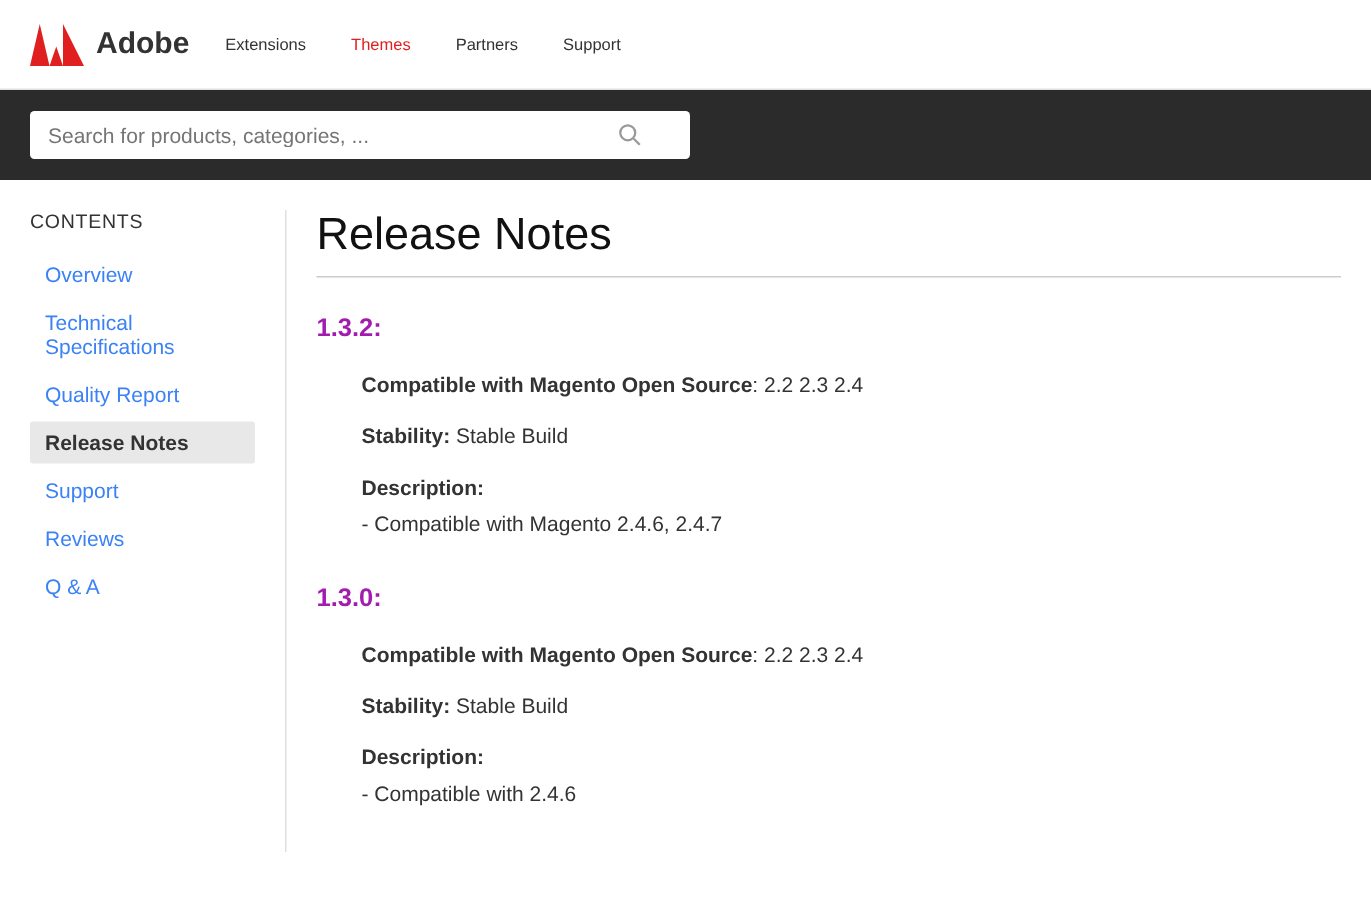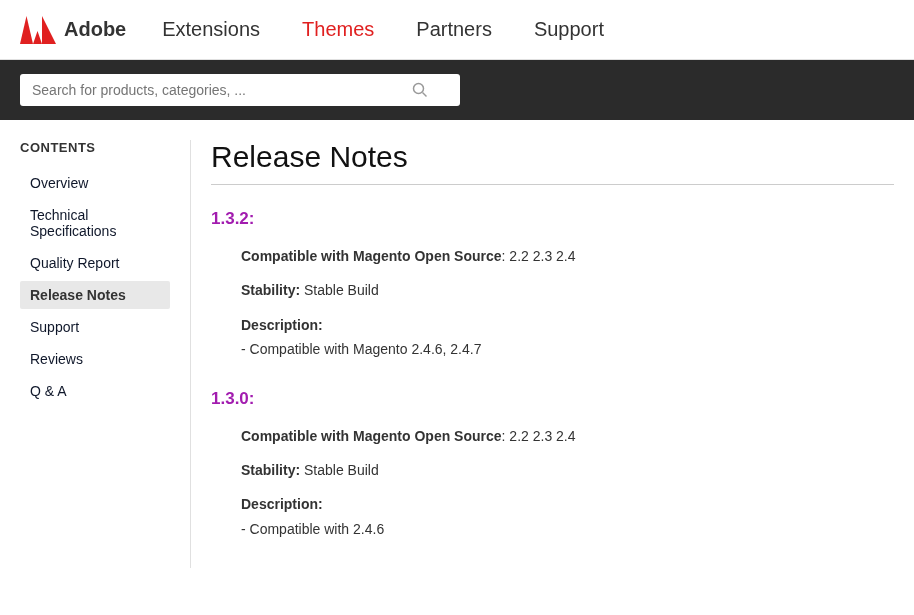"Extensions" nav a { font-size: 20px -> 11px; margin-left: 12px -> none }
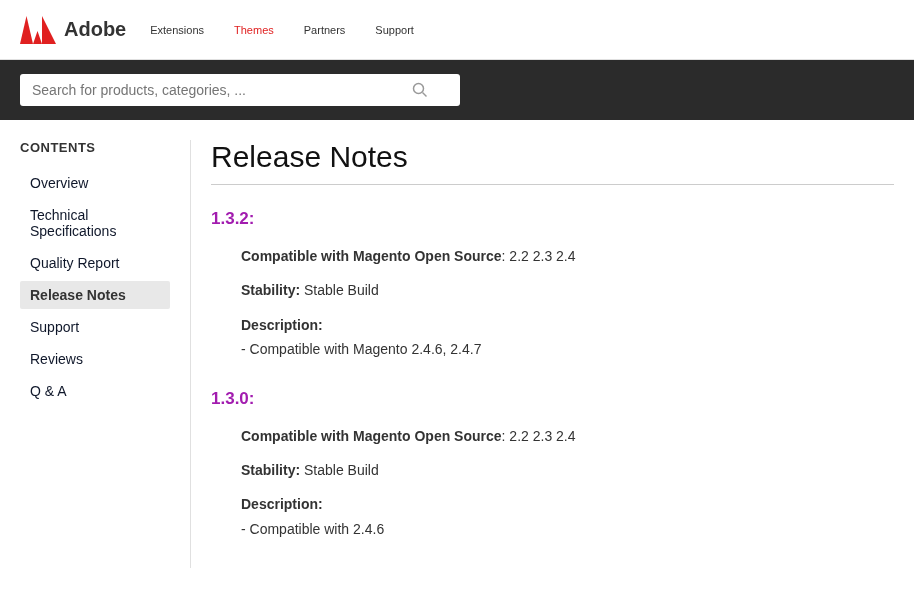"CONTENTS" .sidebar-title { font-weight: bold -> normal }
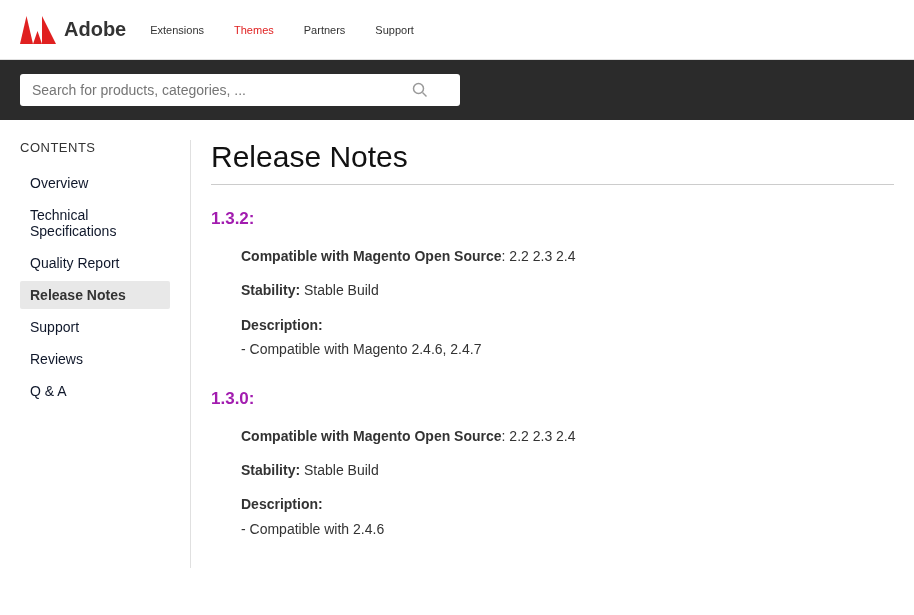"Overview" .sidebar-nav li a { color: #0f172a -> #3b82f6 }
